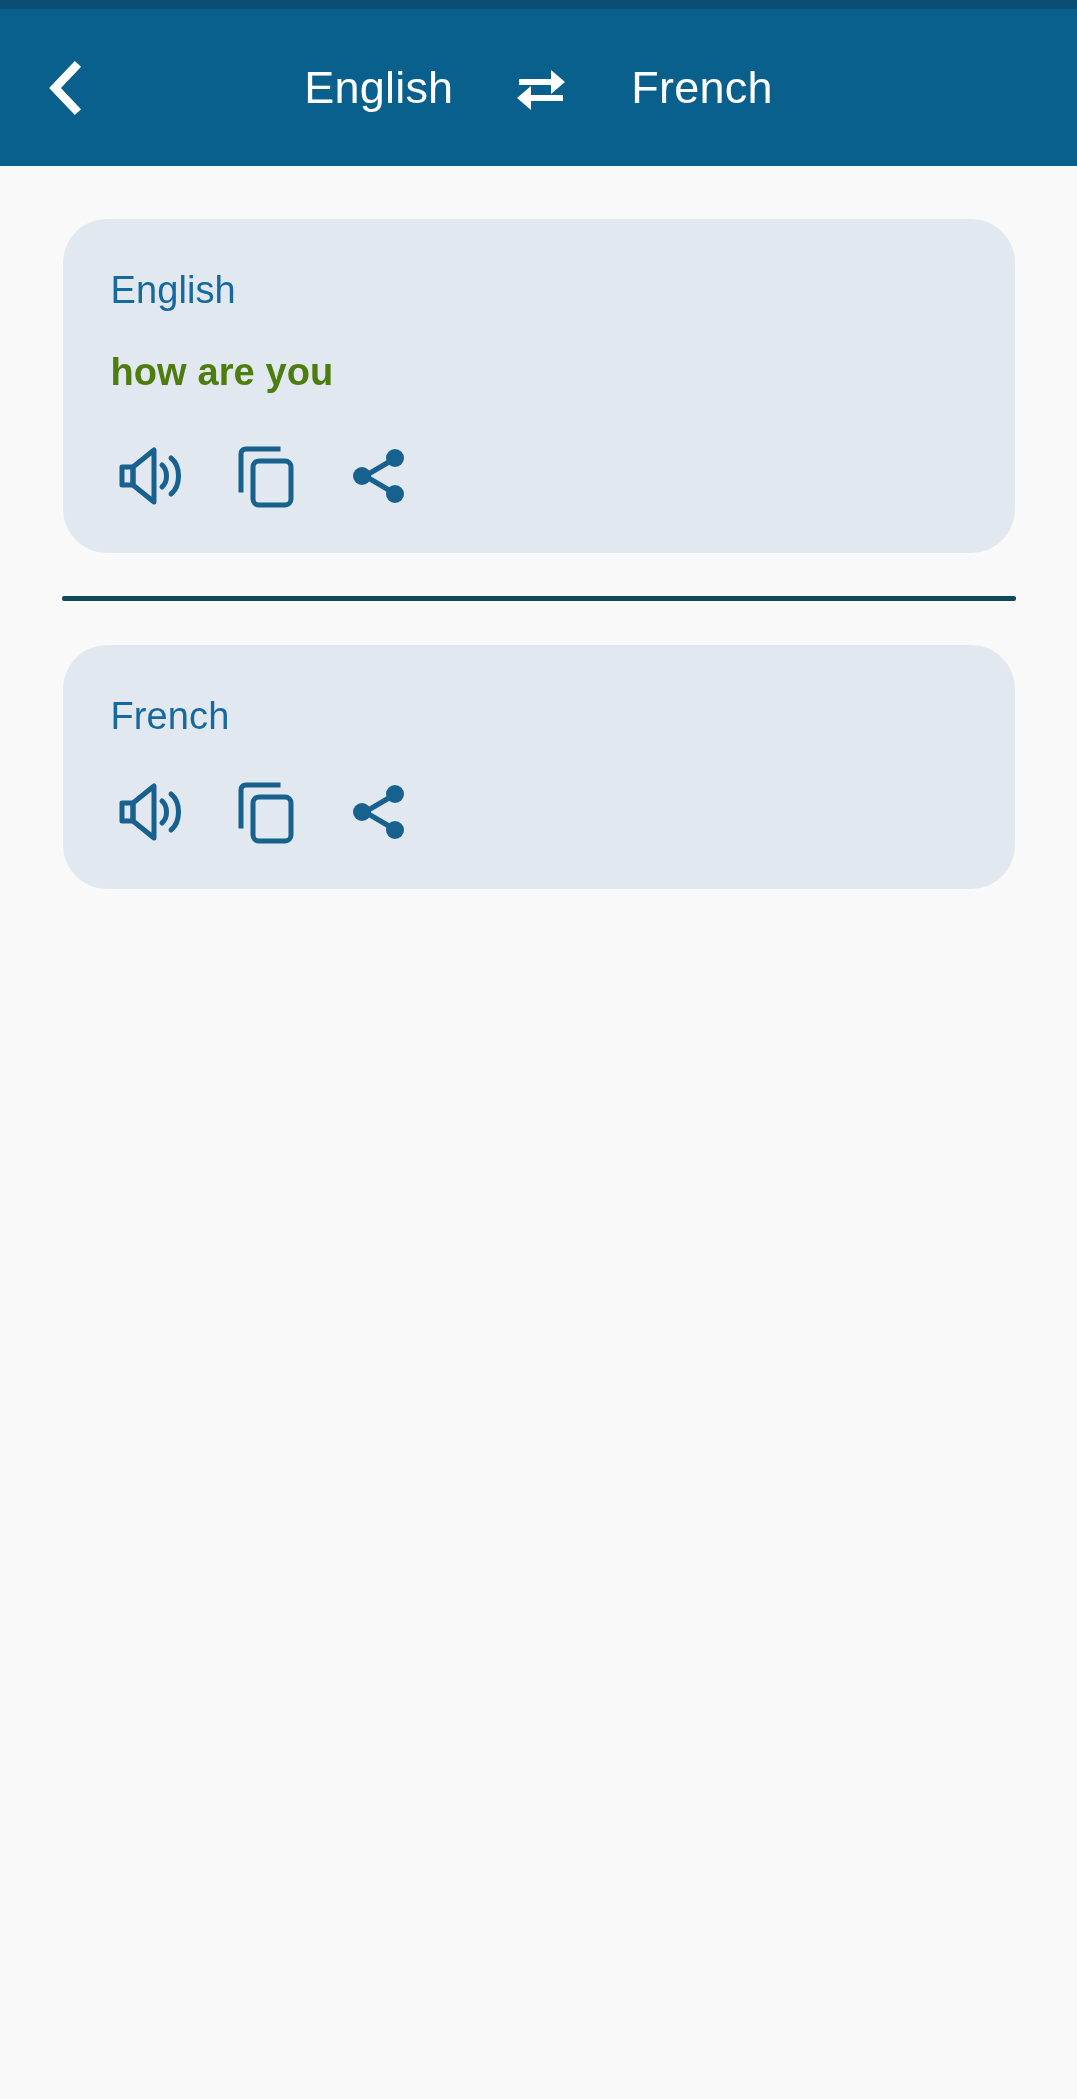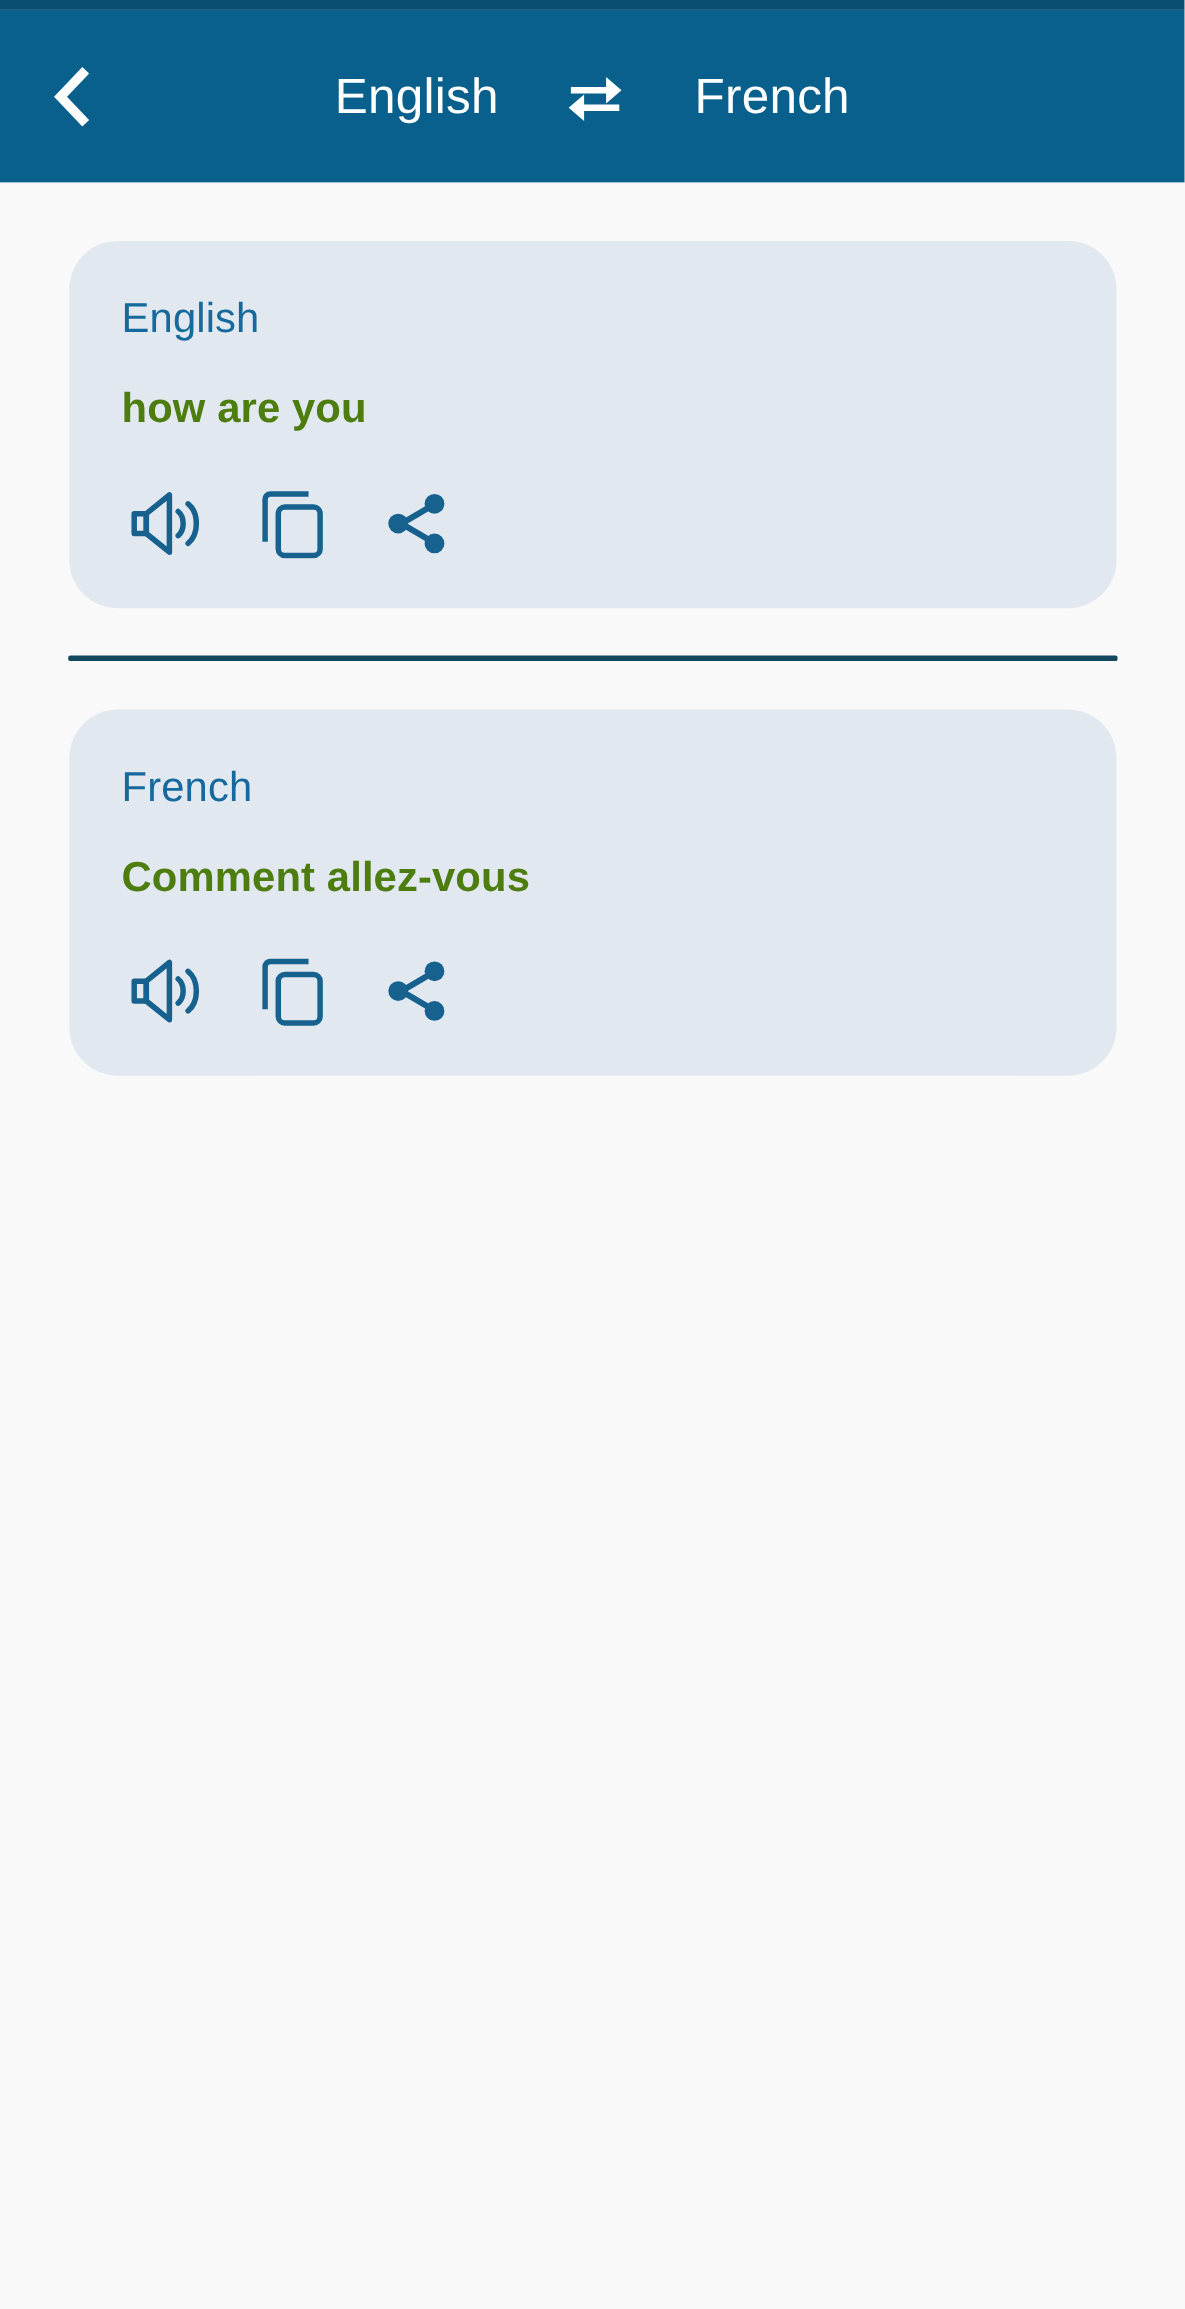"Comment allez-vous" div.card-text { html: <div>Comment allez-vous</div> -> none }
